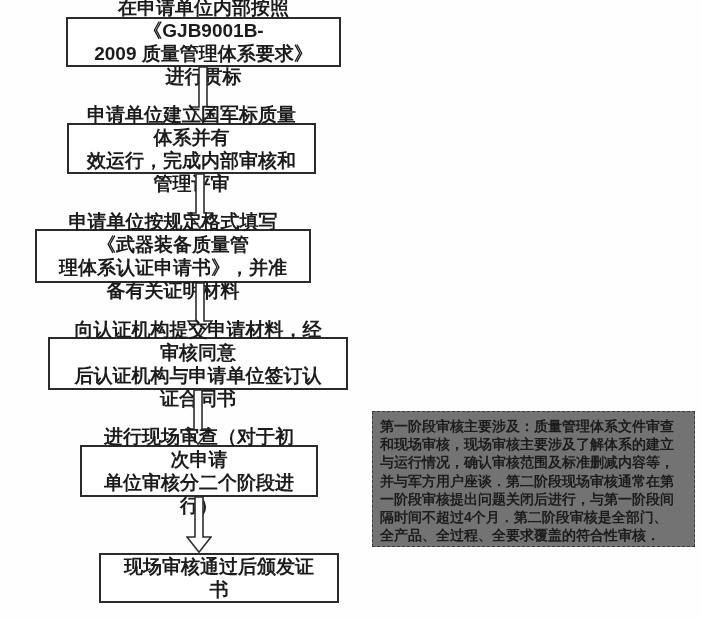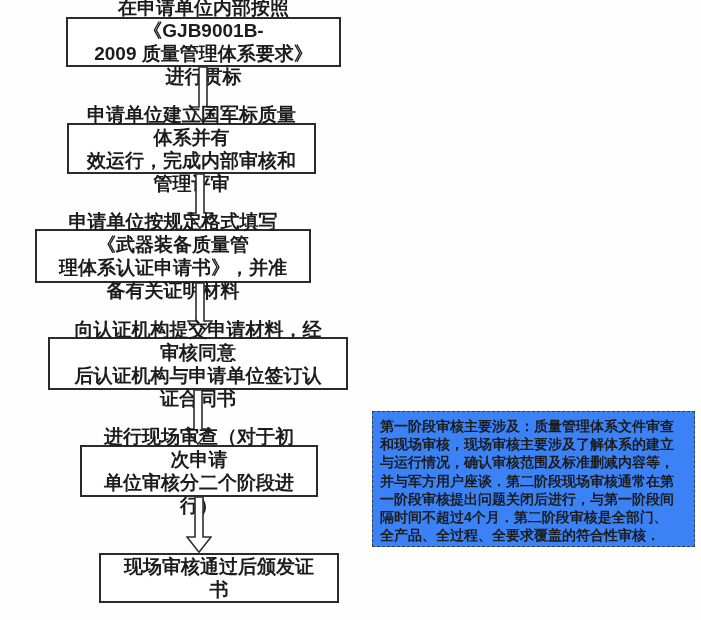"第一阶段审核主要涉及：质量管理体系文件审查" .note-box { background: #3b82f6 -> #737373 }
